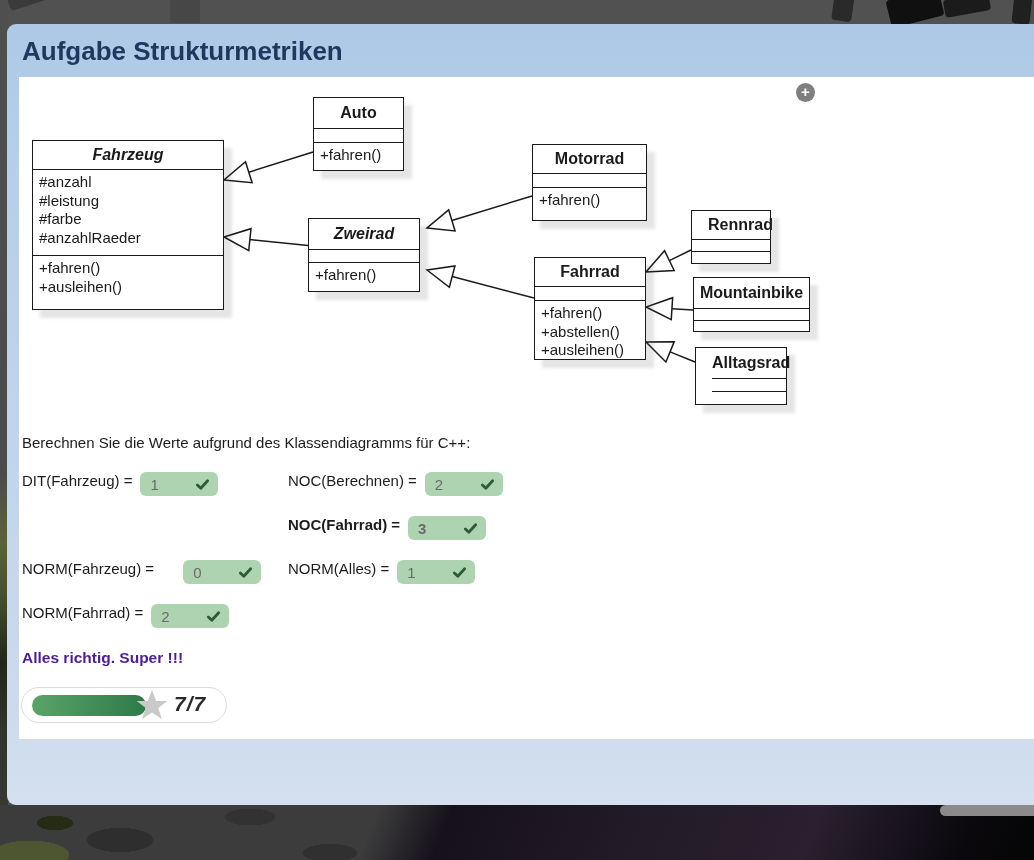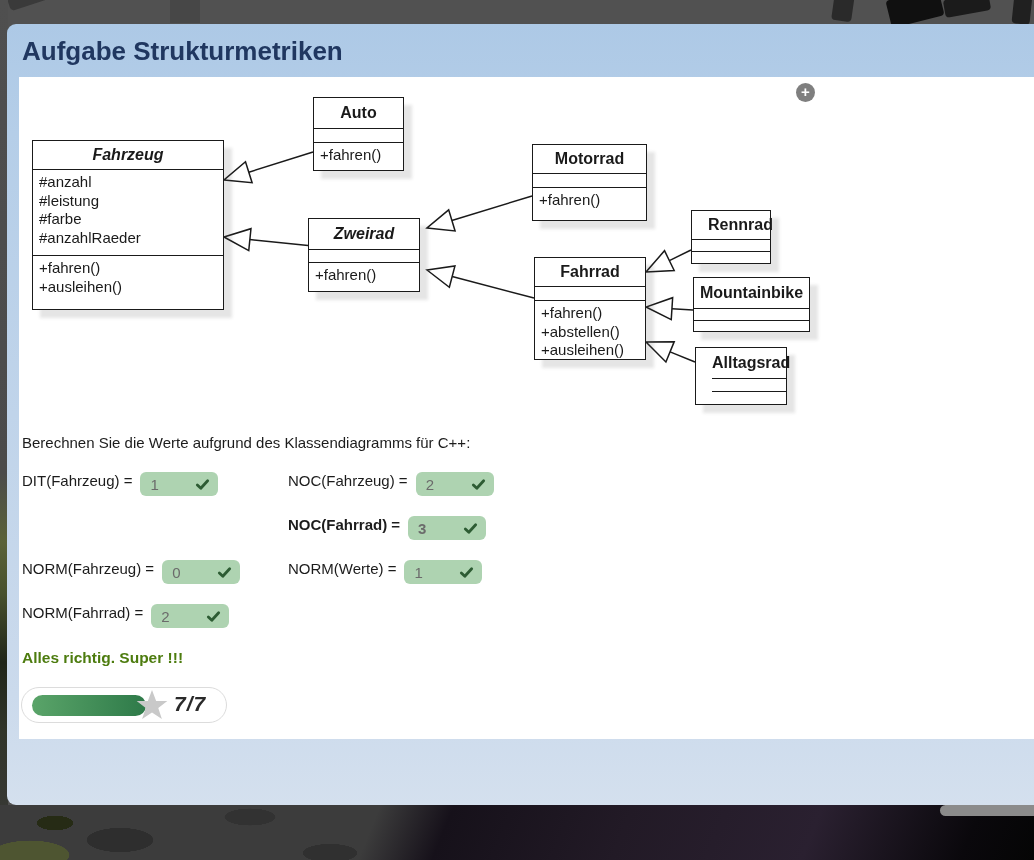"NOC(Fahrzeug) =" span.ans-label { text: Fahrzeug -> Berechnen }
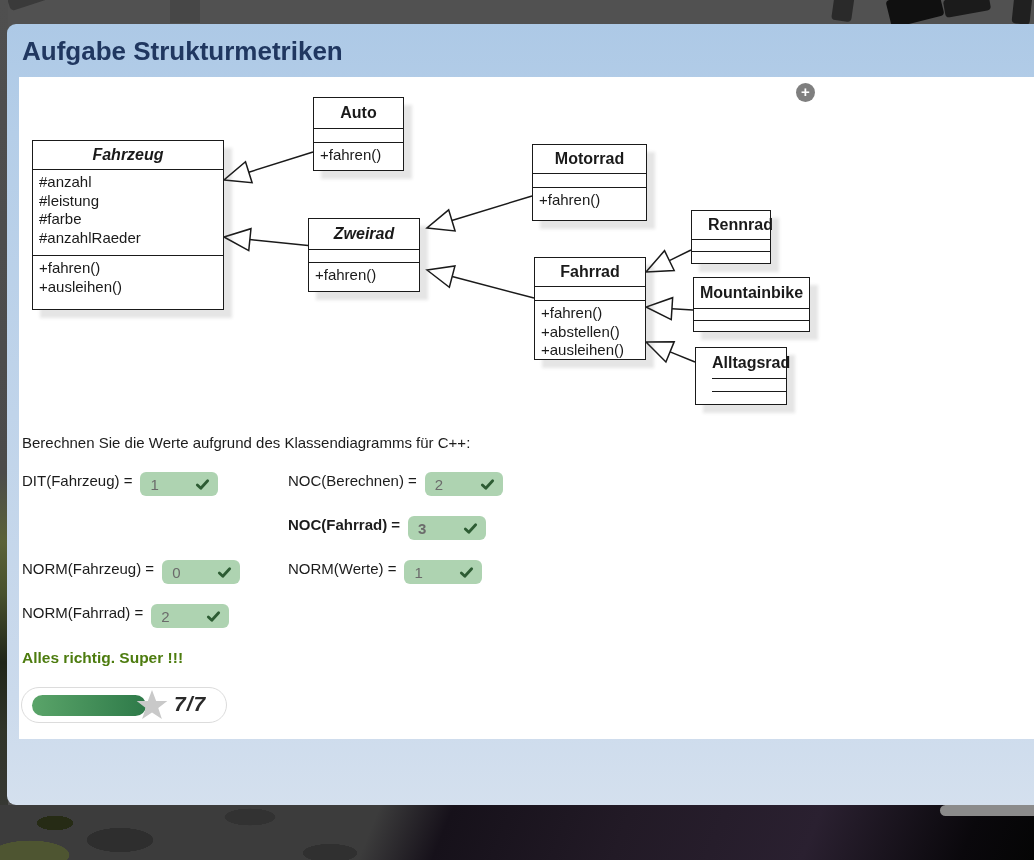"NORM(Fahrzeug) =" span.ans-cell { gap: none -> 21px }
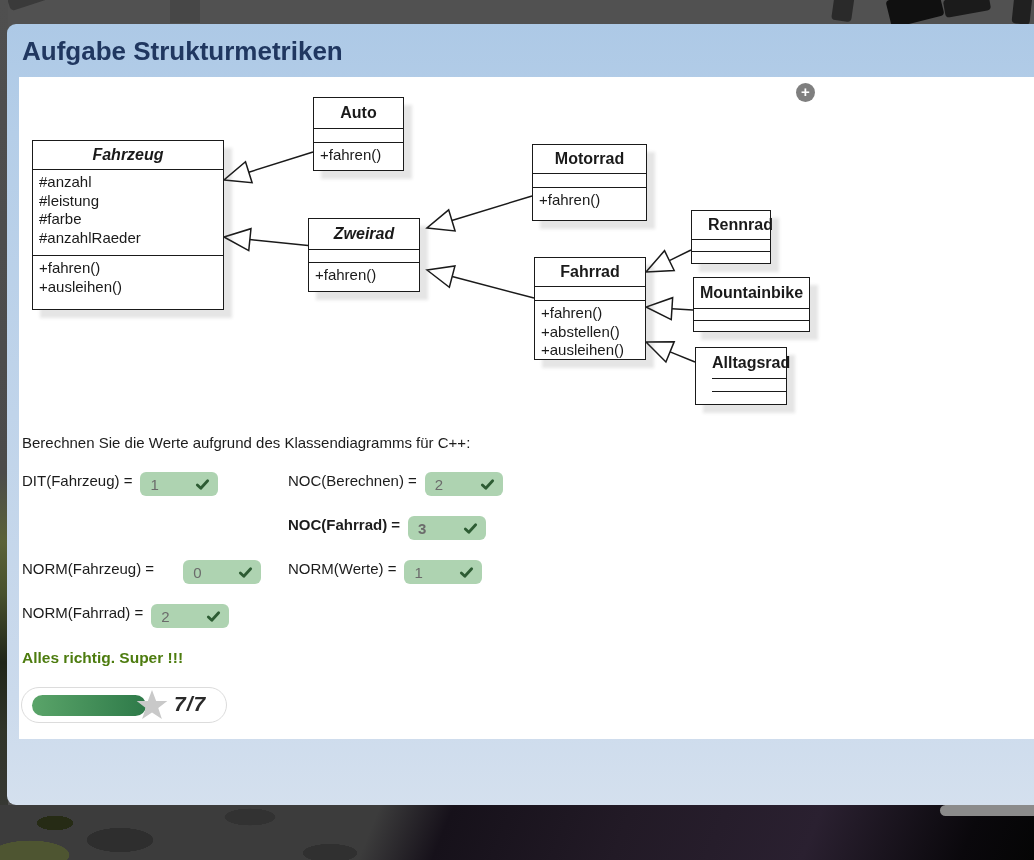"NORM(Werte) =" span.ans-label { text: Werte -> Alles }
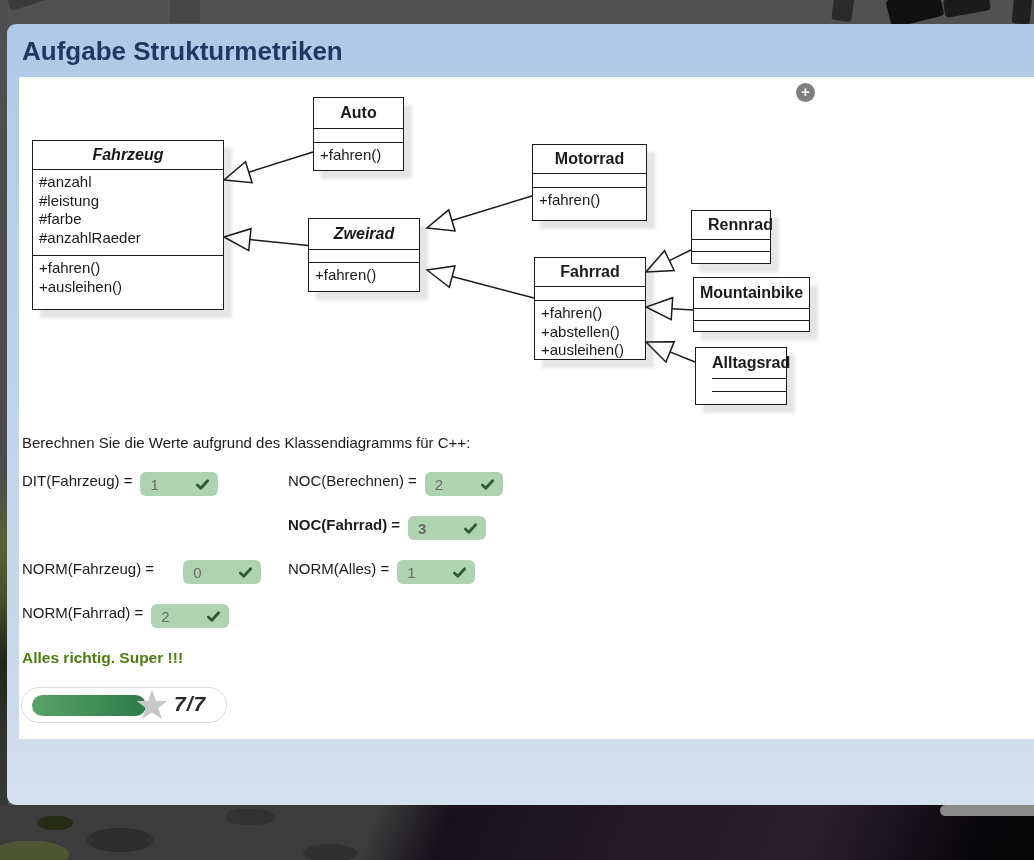"Alles richtig. Super !!!" div.feedback { color: #4d7c0f -> #4c1d95 }
